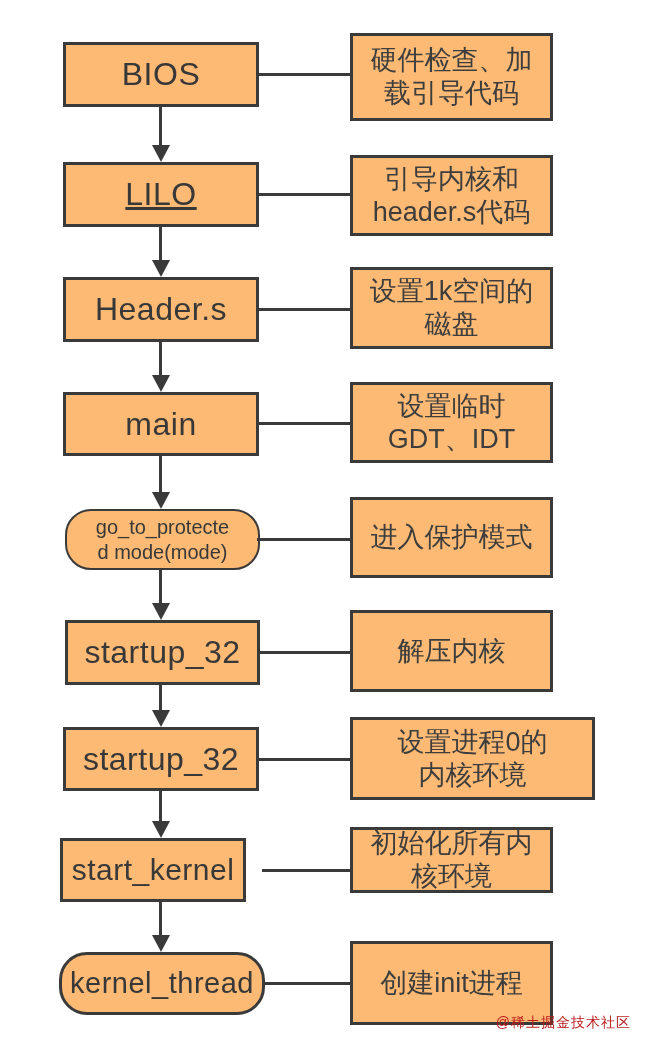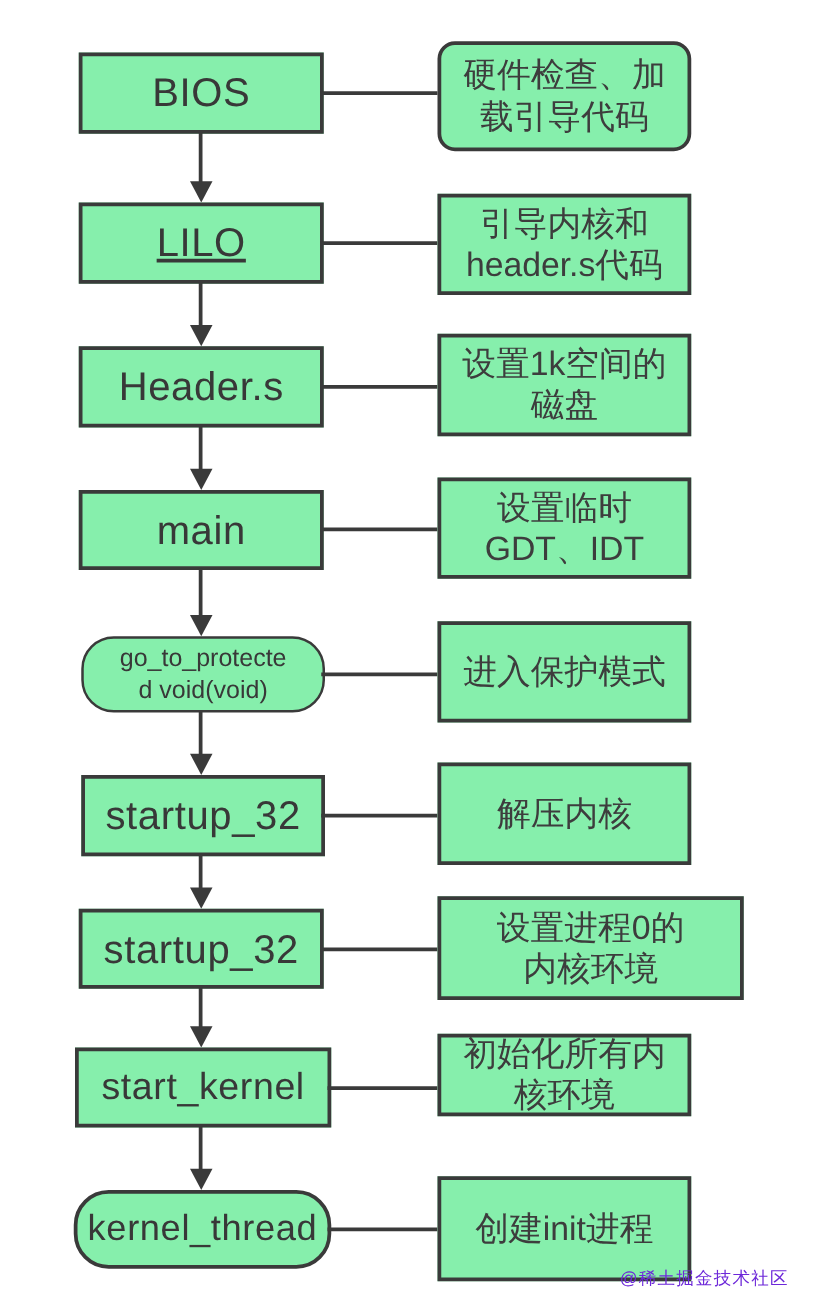"BIOS" .node { background: #86efac -> #fdba74 }
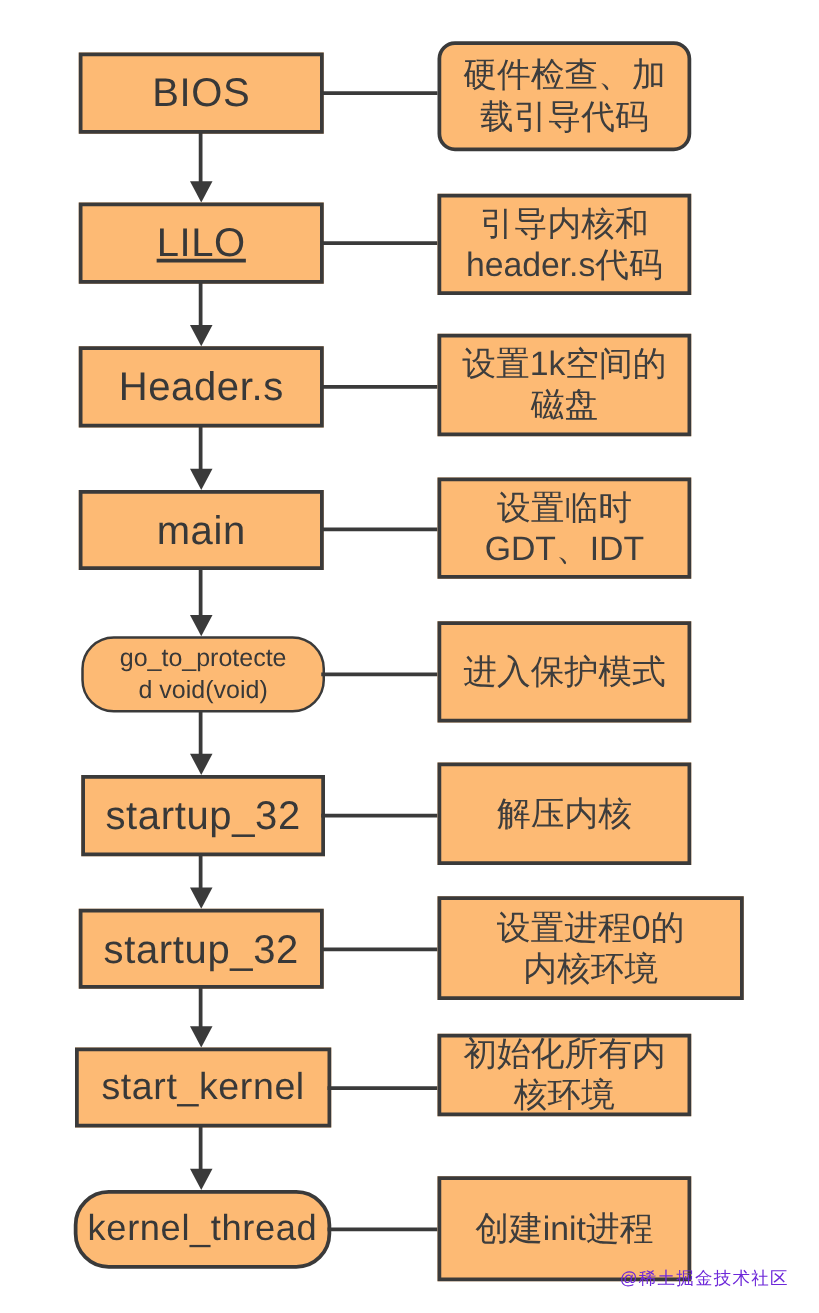"硬件检查、加" div.node { border-radius: 14px -> none }
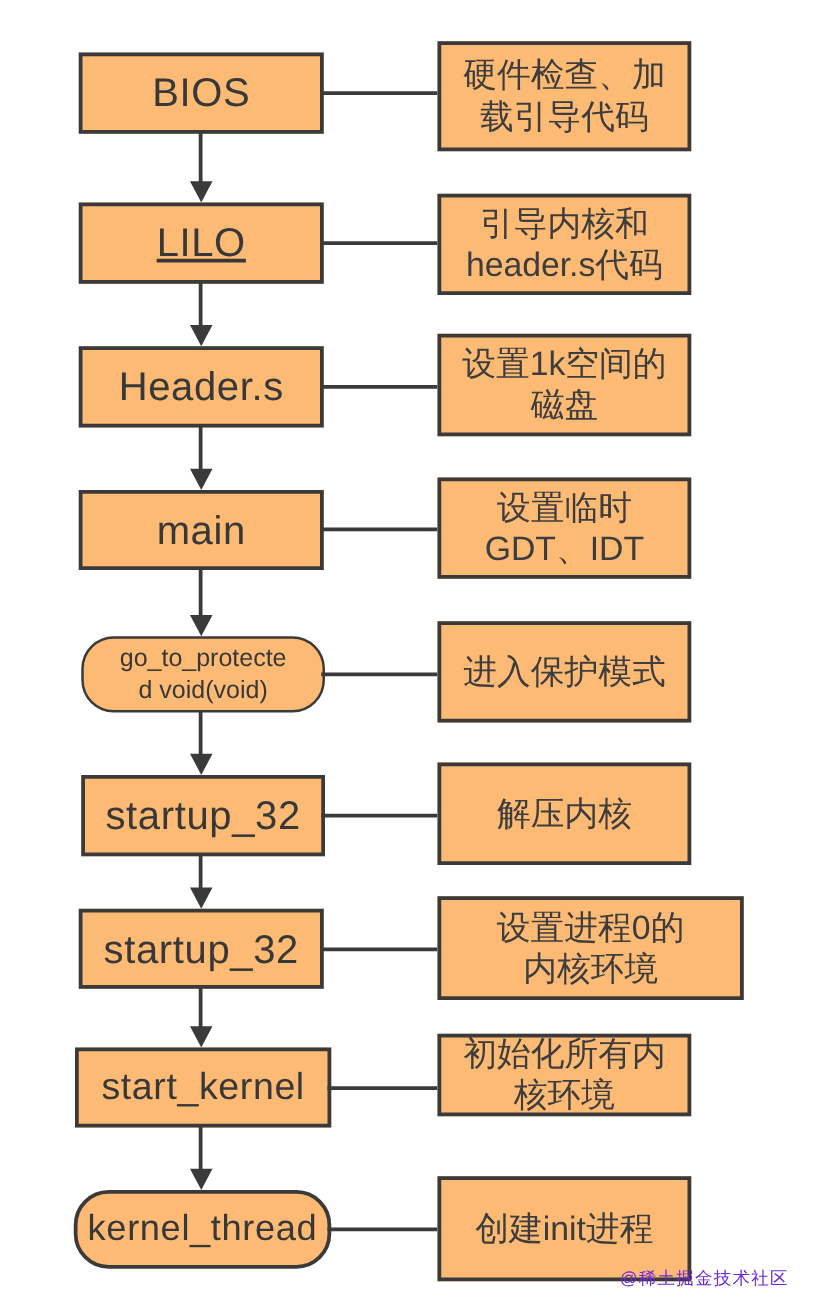"d void(void)" div.line { text: void(void -> mode(mode }
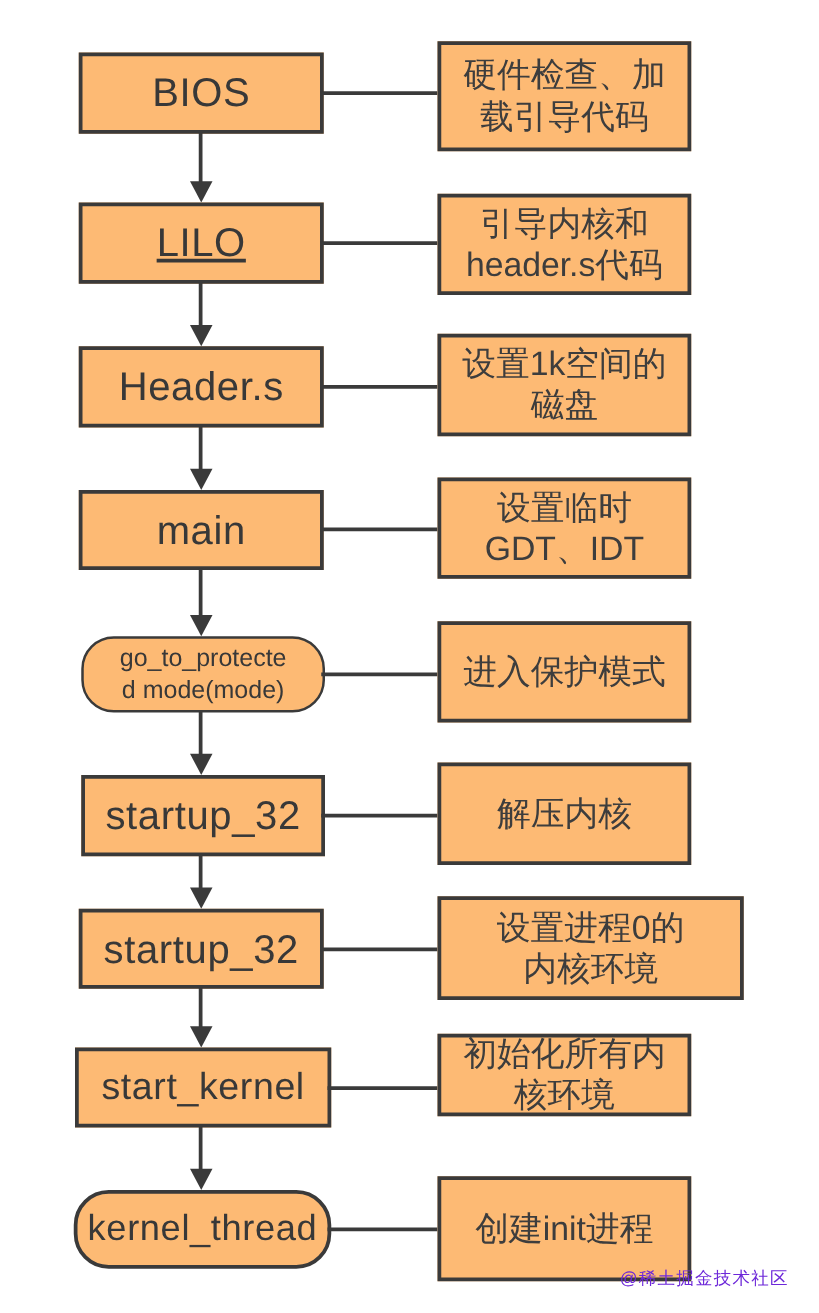"start_kernel" div.node { width: 205px -> 186px }
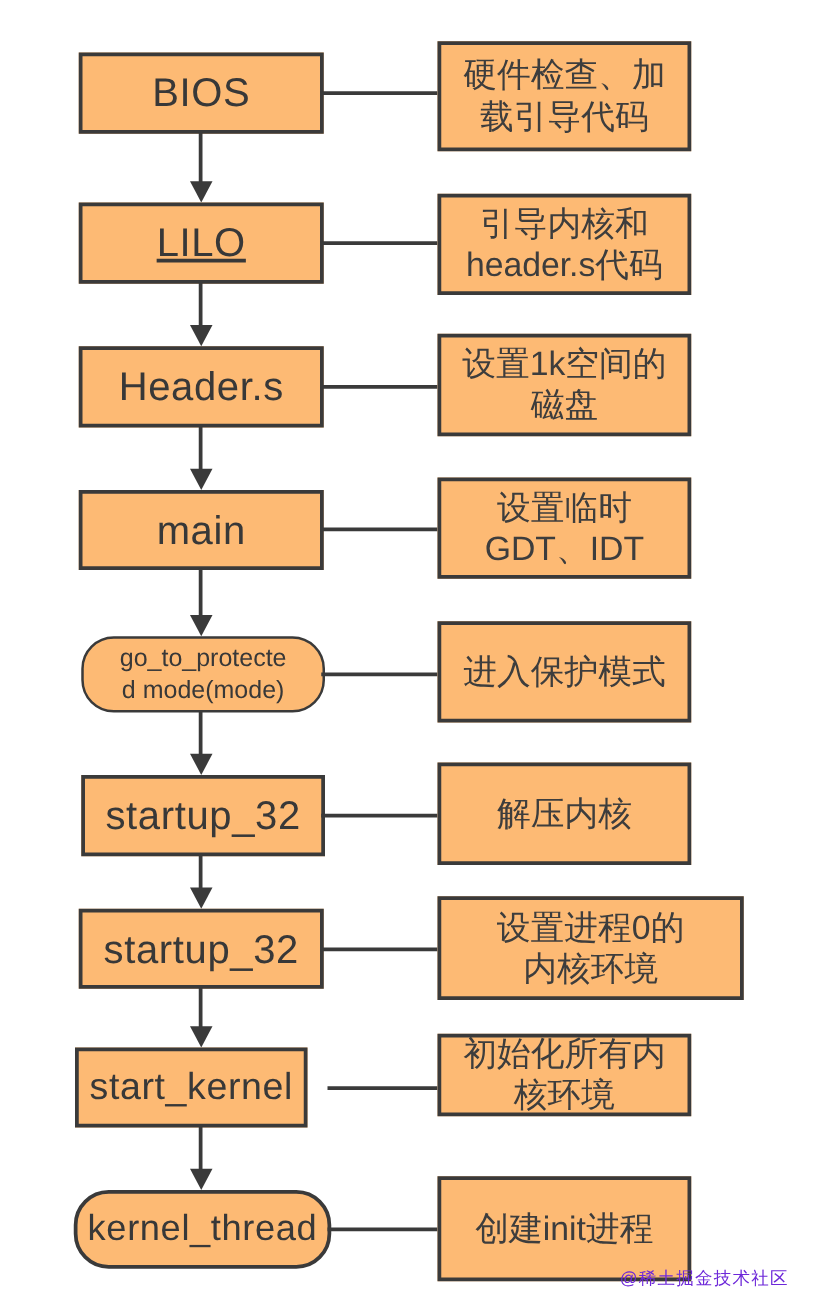"@稀土掘金技术社区" .watermark { color: #6d28d9 -> #b91c1c }
